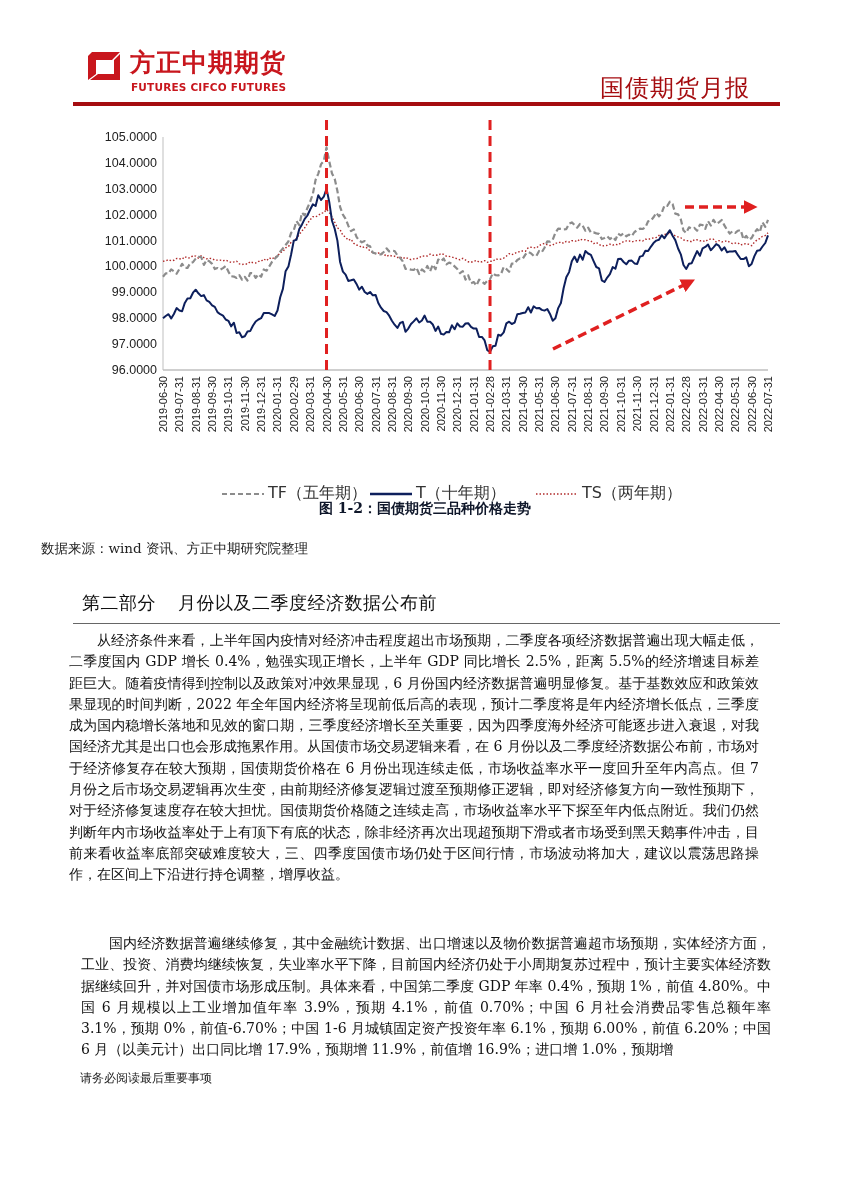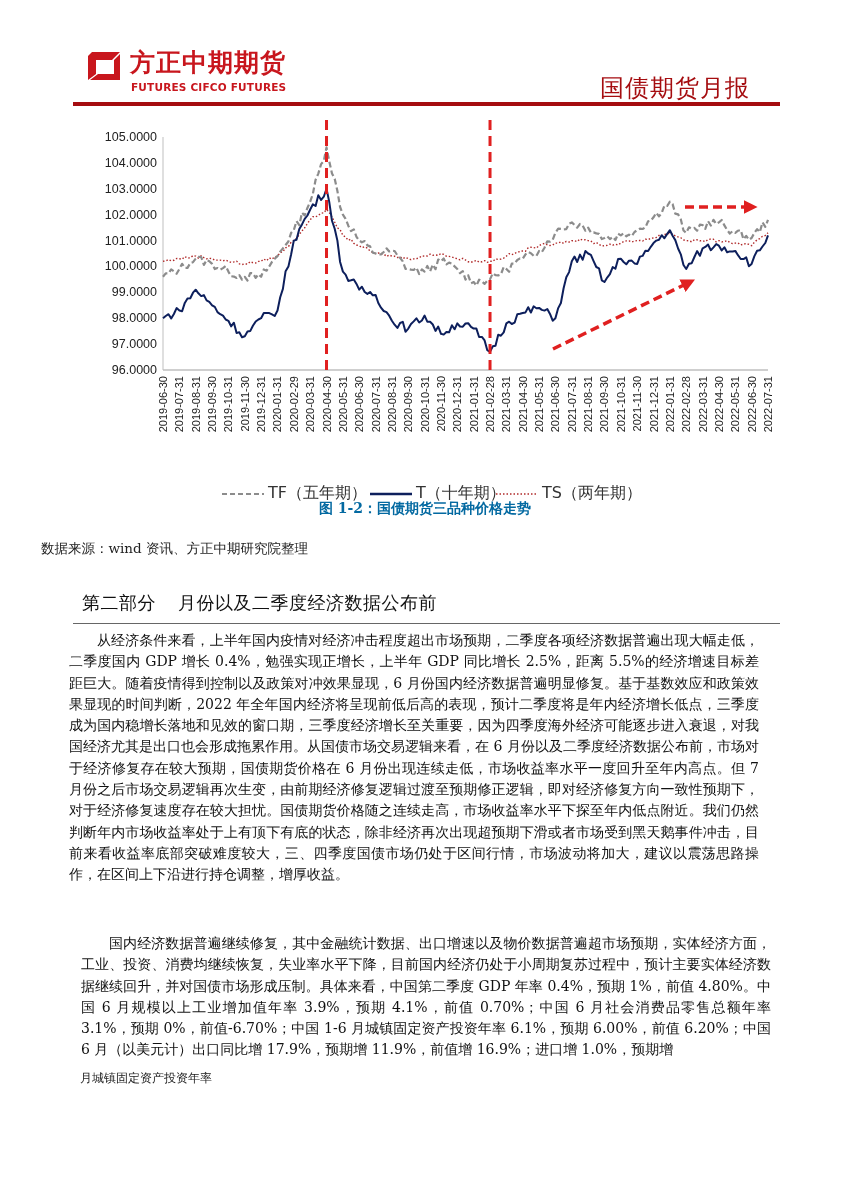"TS（两年期）" div.legend-item { left: 496px -> 536px }
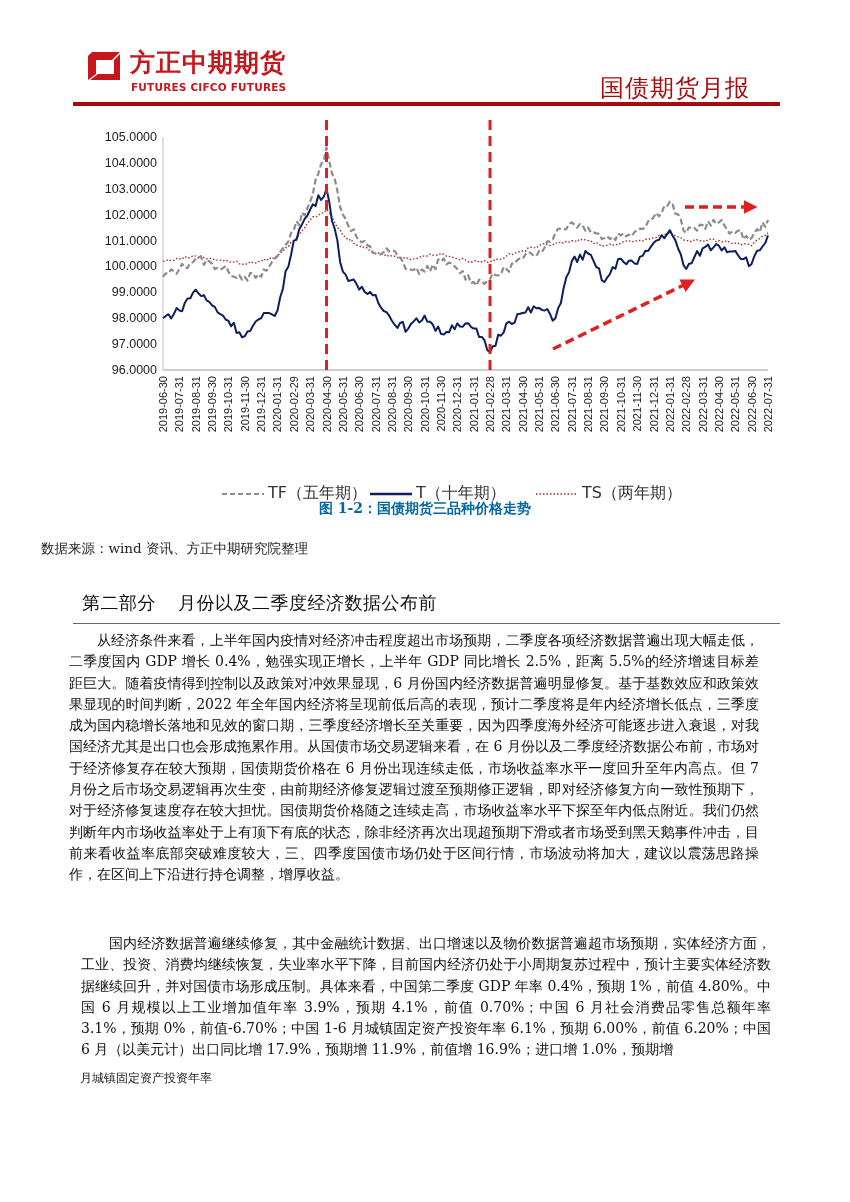"图 1-2：国债期货三品种价格走势" .fig-caption { color: #0369a1 -> #0f172a }
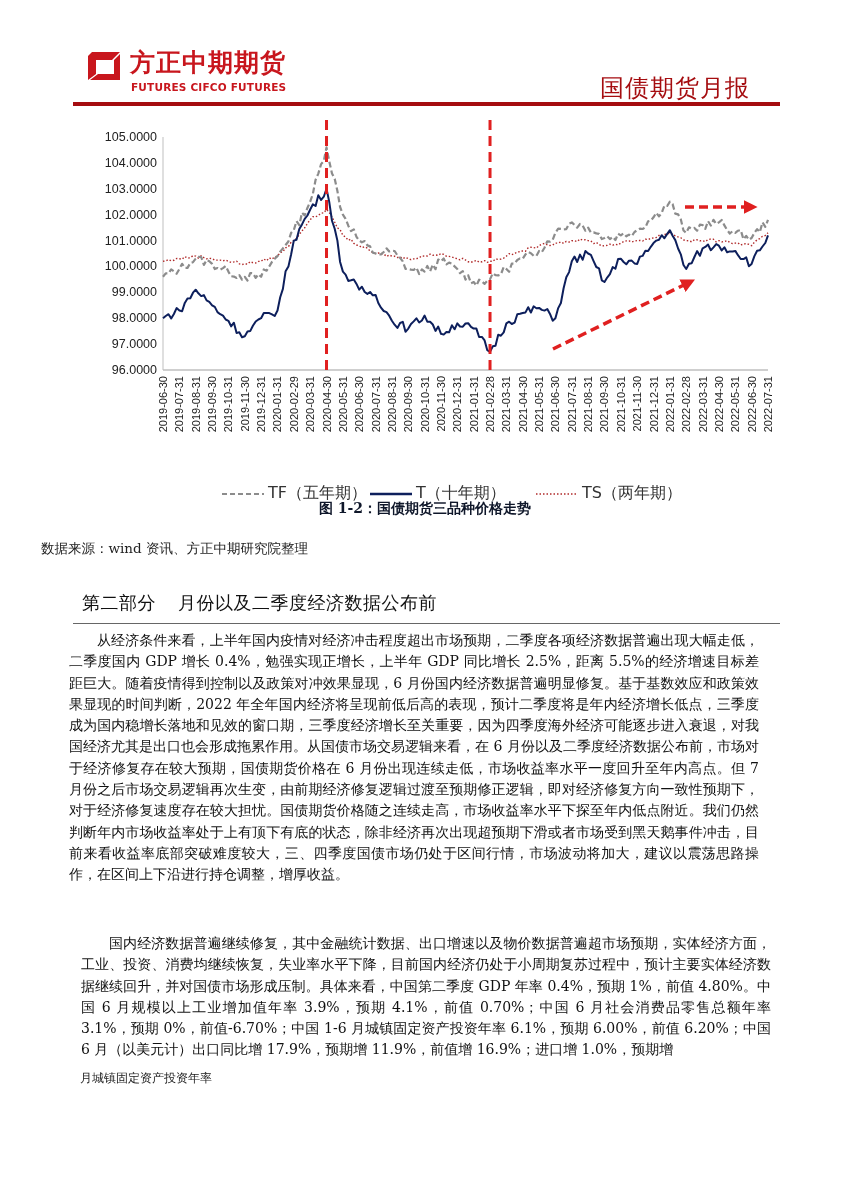"月城镇固定资产投资年率" div.footer-note { text: 月城镇固定资产投资年率 -> 请务必阅读最后重要事项 }
